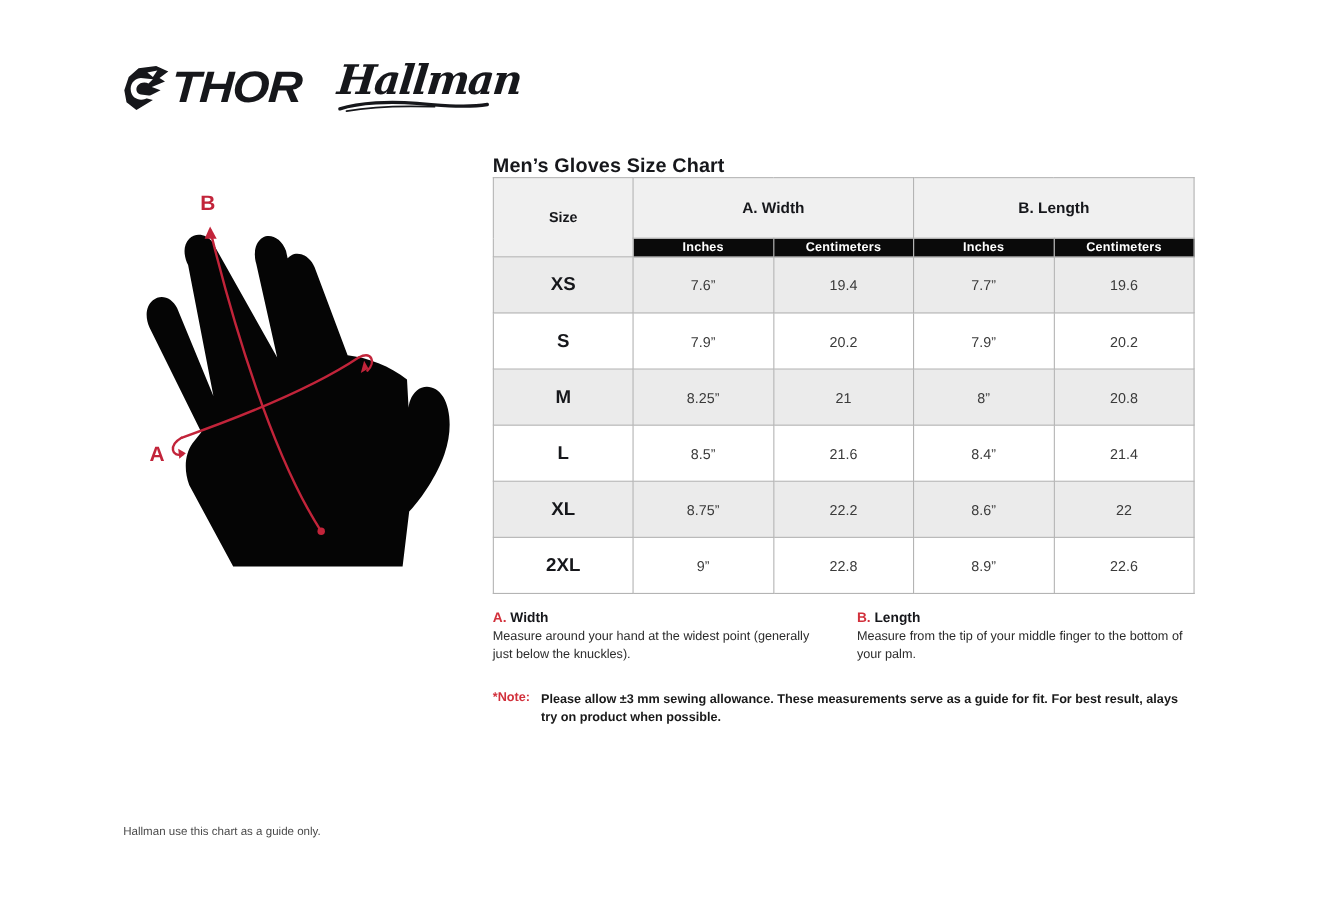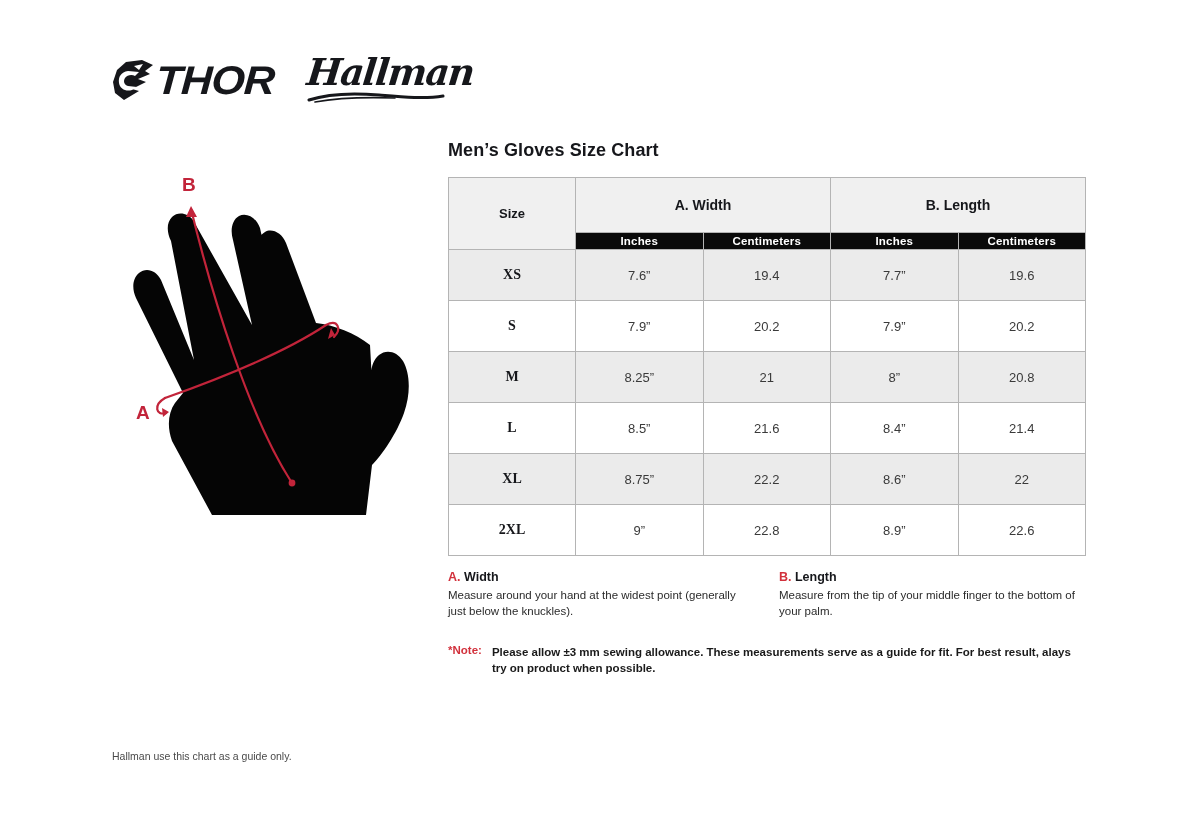"Men’s Gloves Size Chart" .chart-title { margin-bottom: 16px -> 0 }
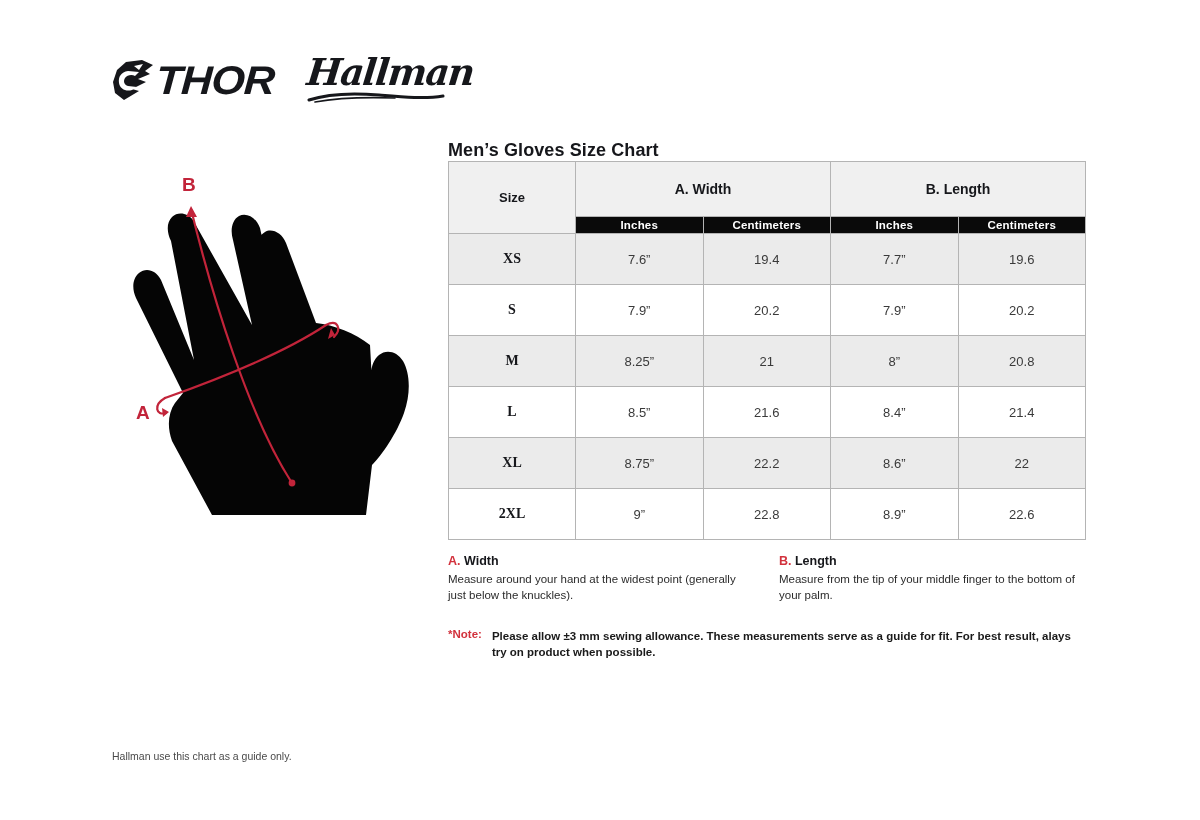"XS" td.size-cell { font-family: Liberation Serif, serif -> none; font-size: 14px -> 17px }
